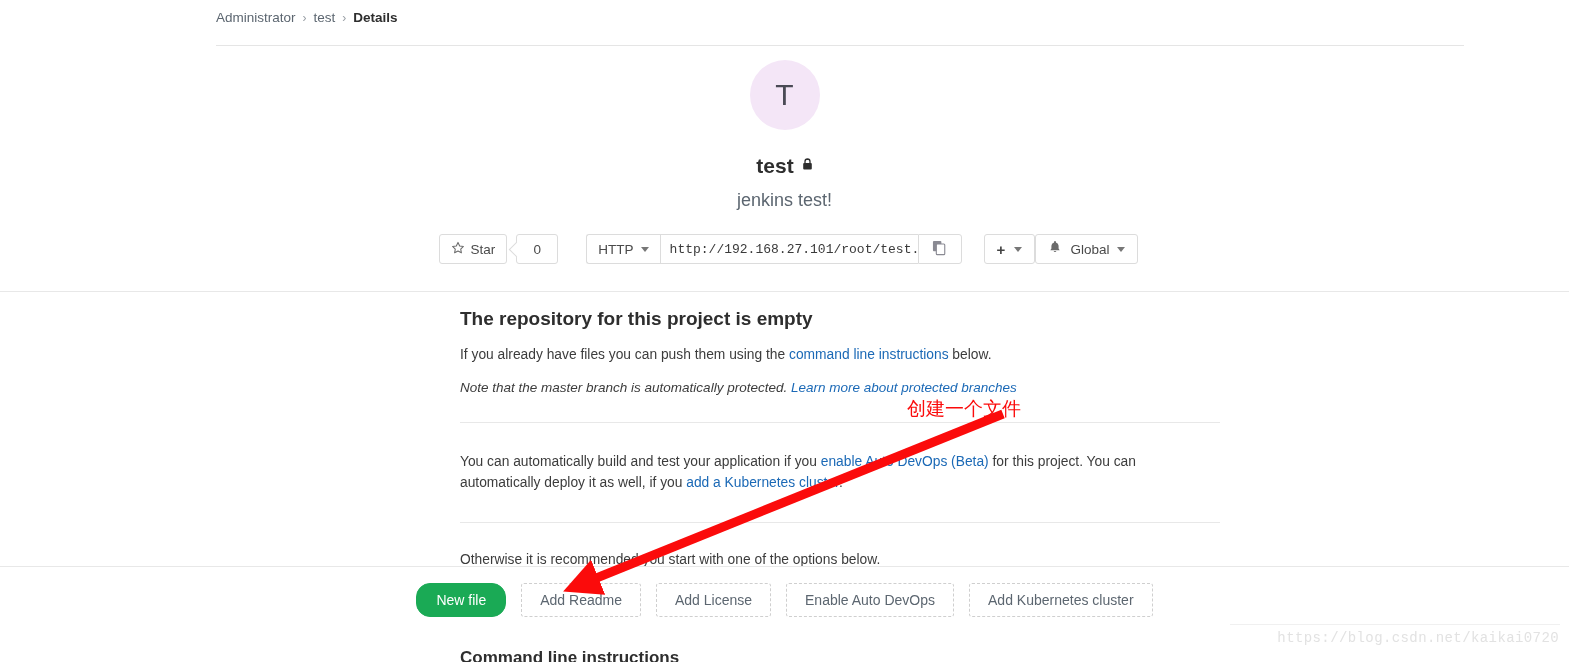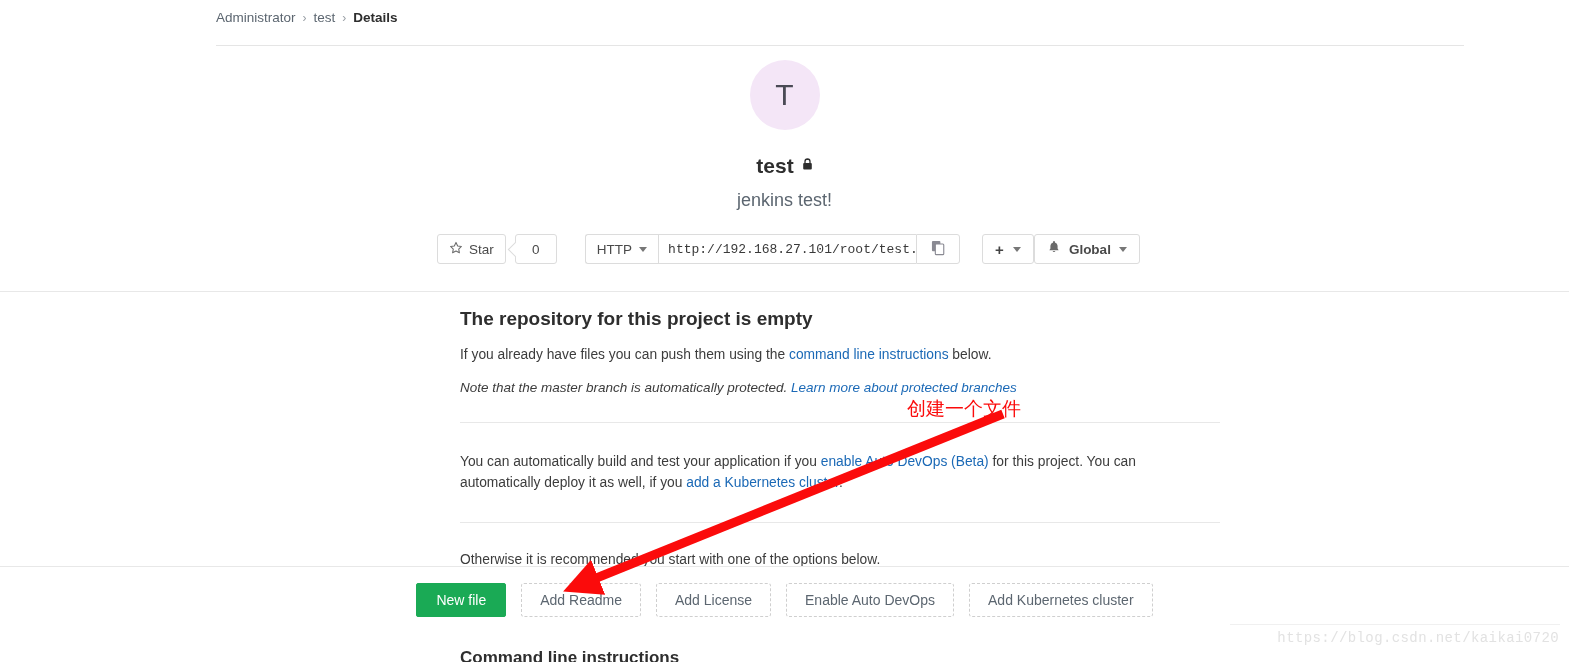"Global" .btn-notif { font-weight: bold -> none }
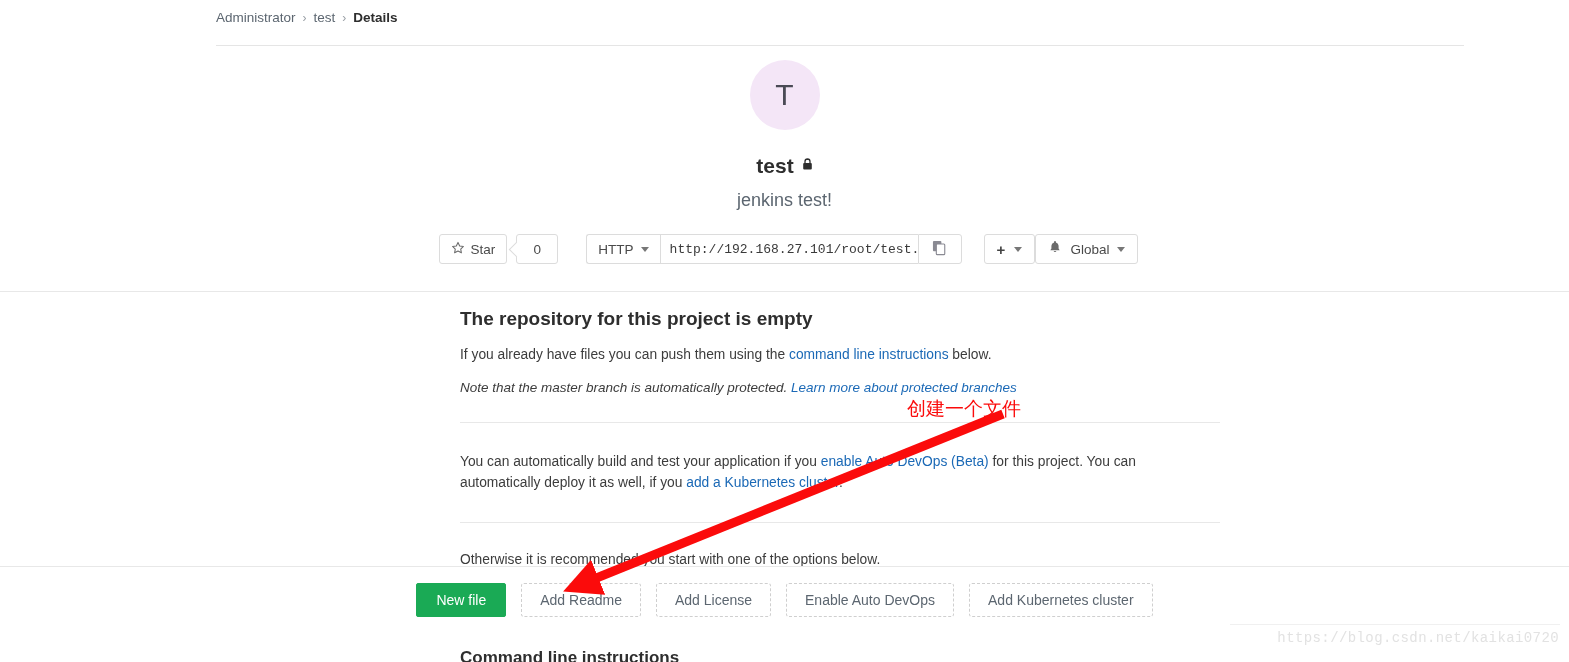"New file" .btn-newfile { border-radius: 2px -> 14px }
